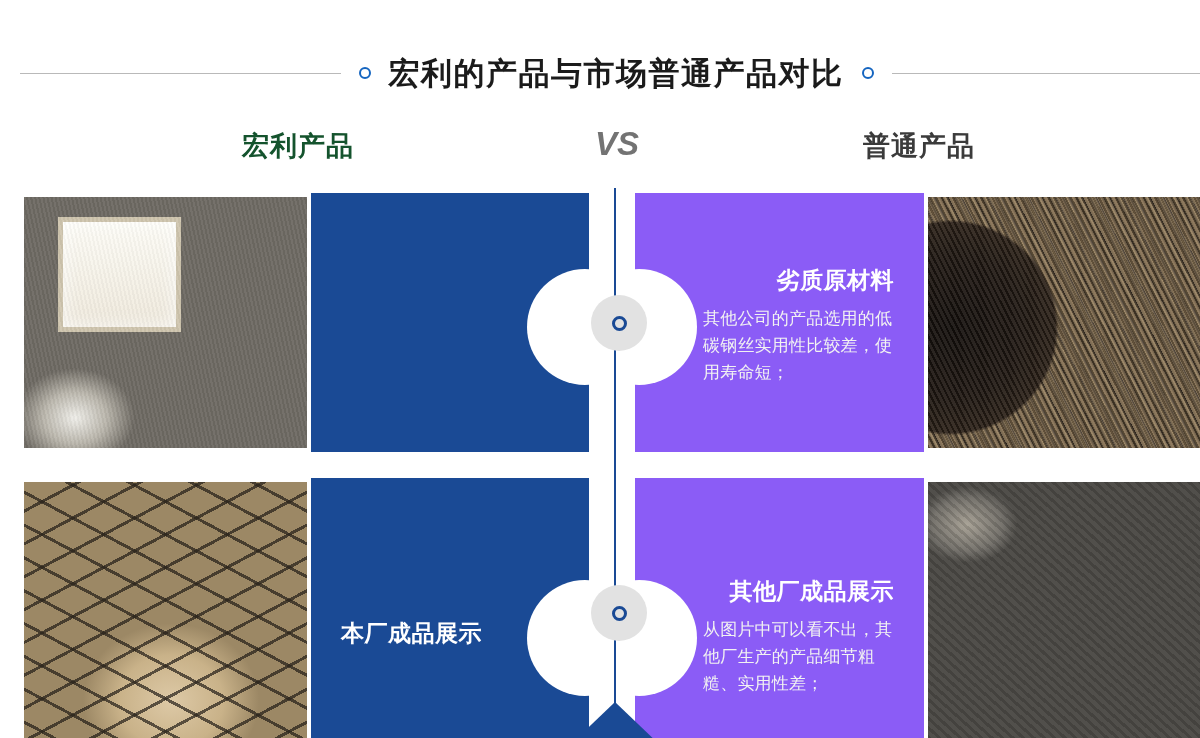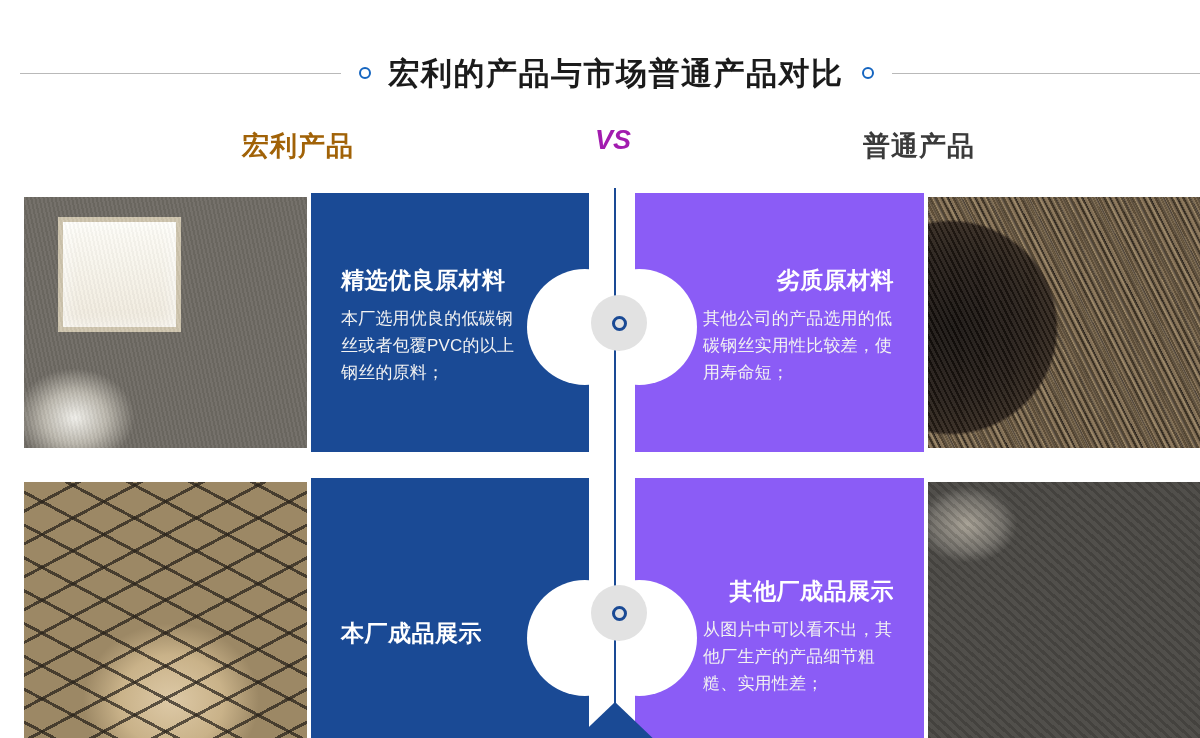"宏利产品" .head-left { color: #a16207 -> #14532d }
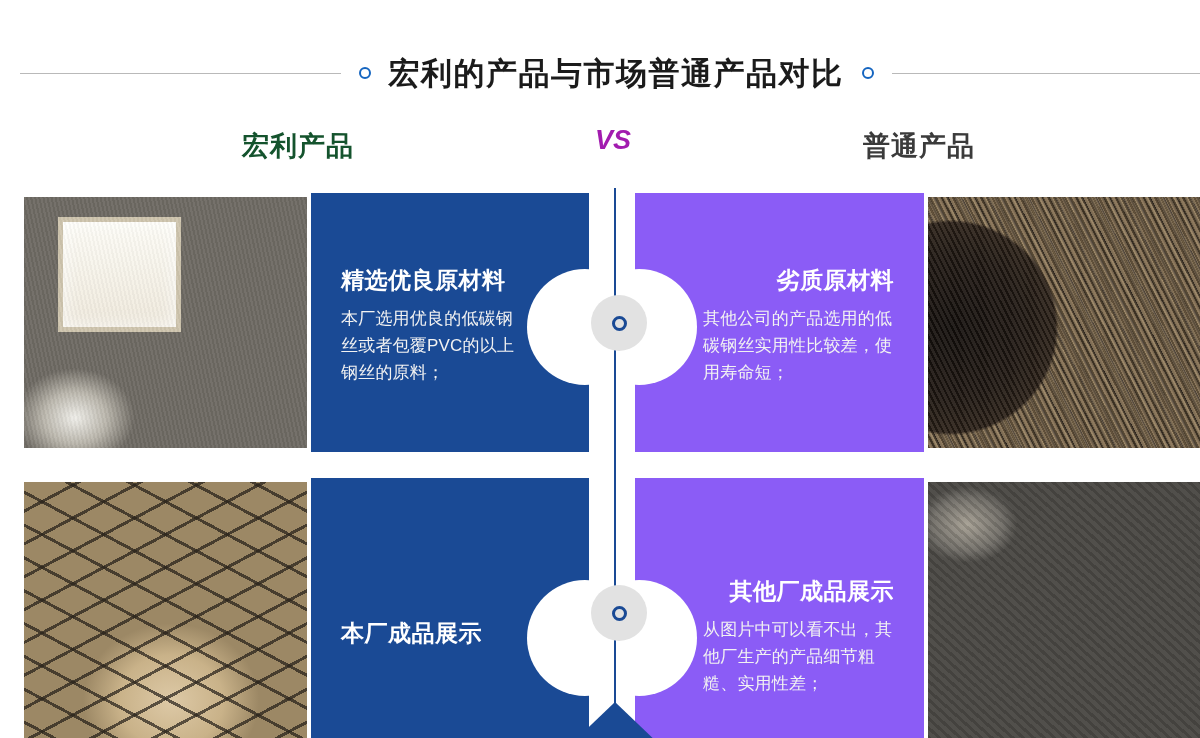"VS" .head-vs { color: #a21caf -> #737373; font-size: 27px -> 33px }
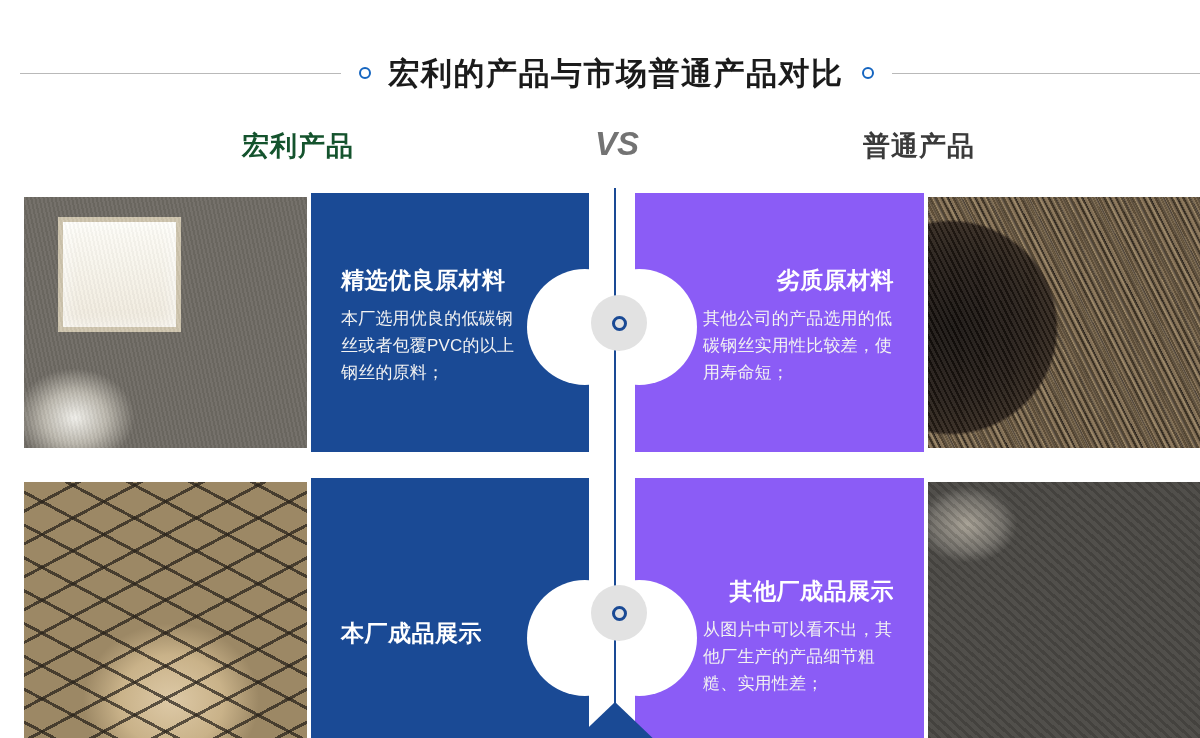"精选优良原材料" div.ptext { html: <div> <div>精选优良原材料</div> <div>本厂选用优良的低碳钢丝或者包覆PVC的以上钢丝的原料；</div> </div> -> none }
